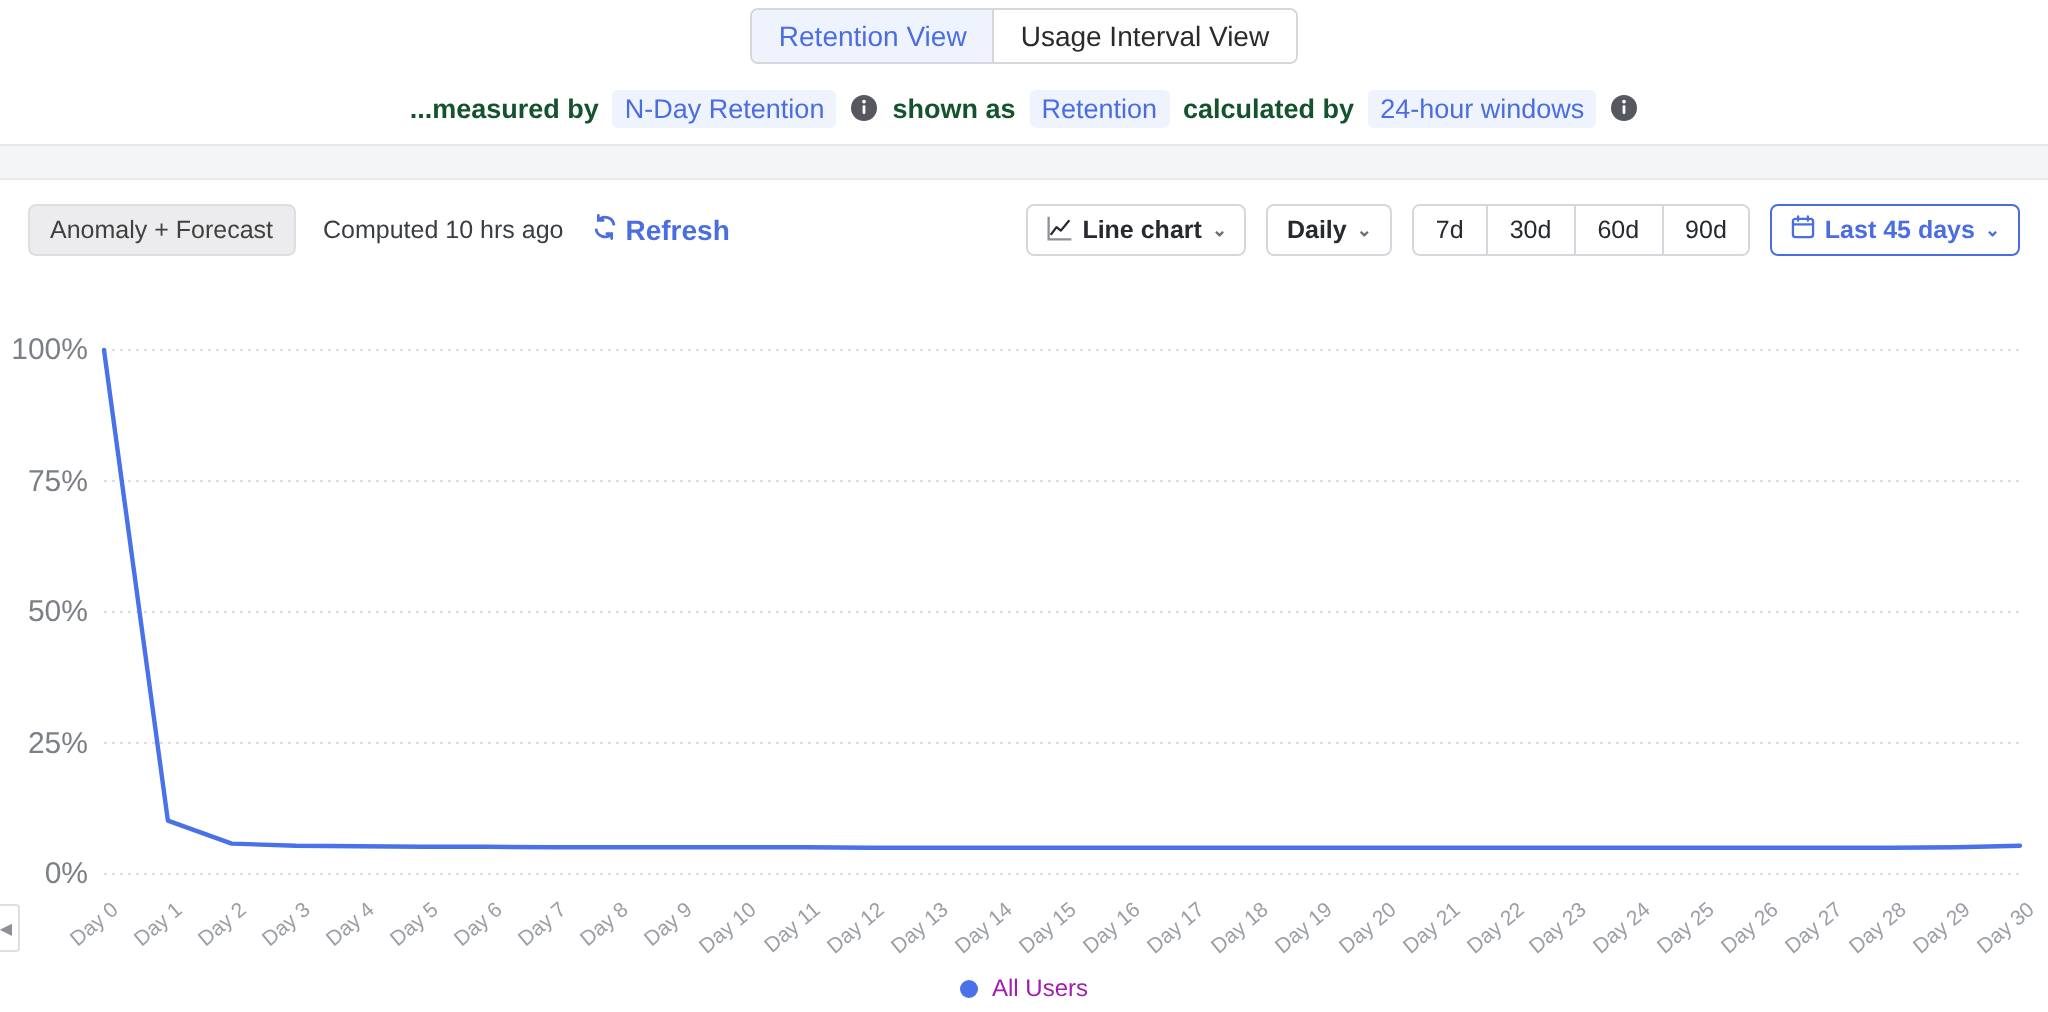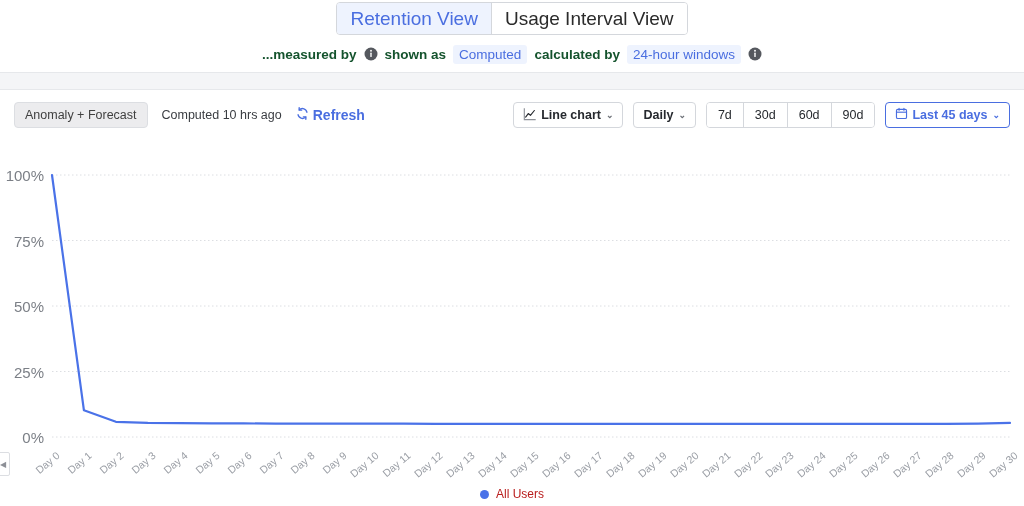"Retention View" .seg { font-size: 19px -> 14px }
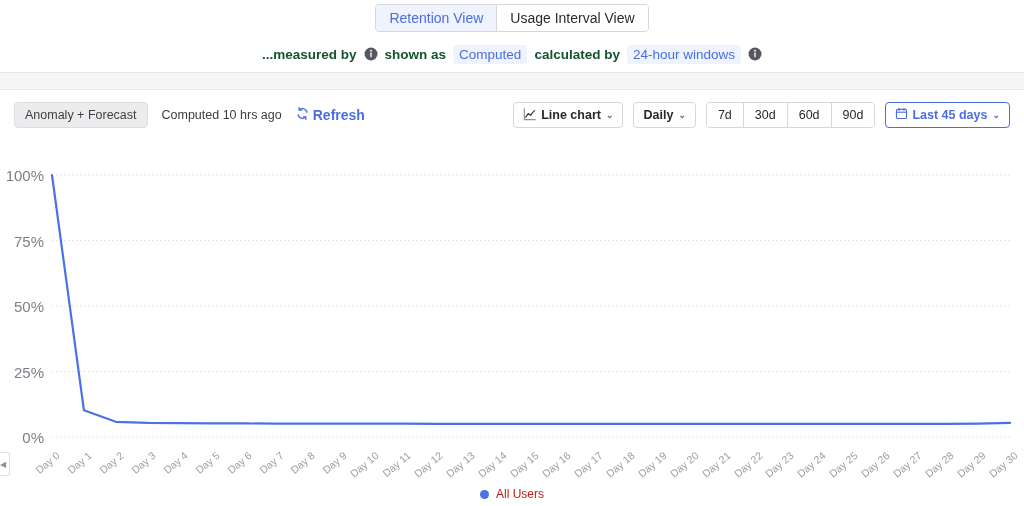"N-Day Retention" span.m-pill { html: none -> <span>N-Day Retention</span> }
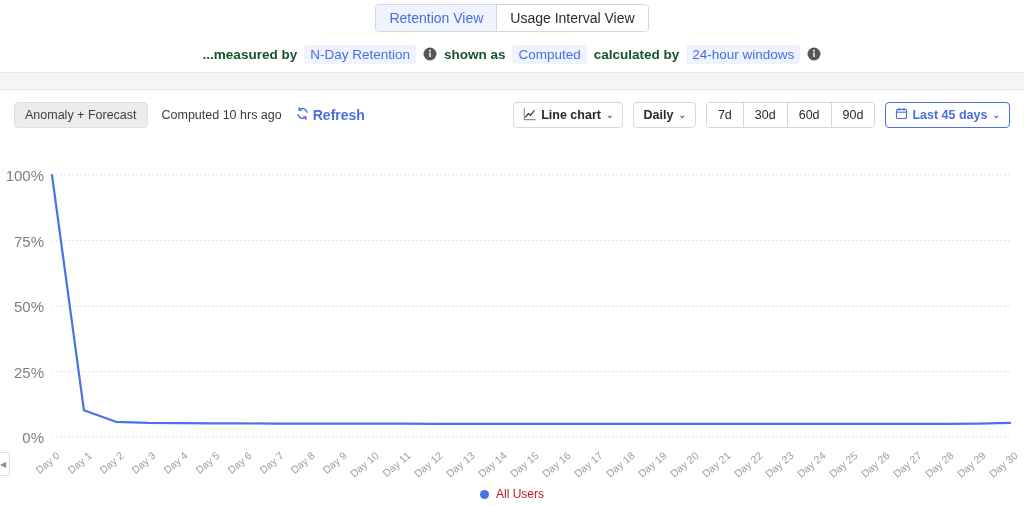"Computed" span.m-pill { text: Computed -> Retention }
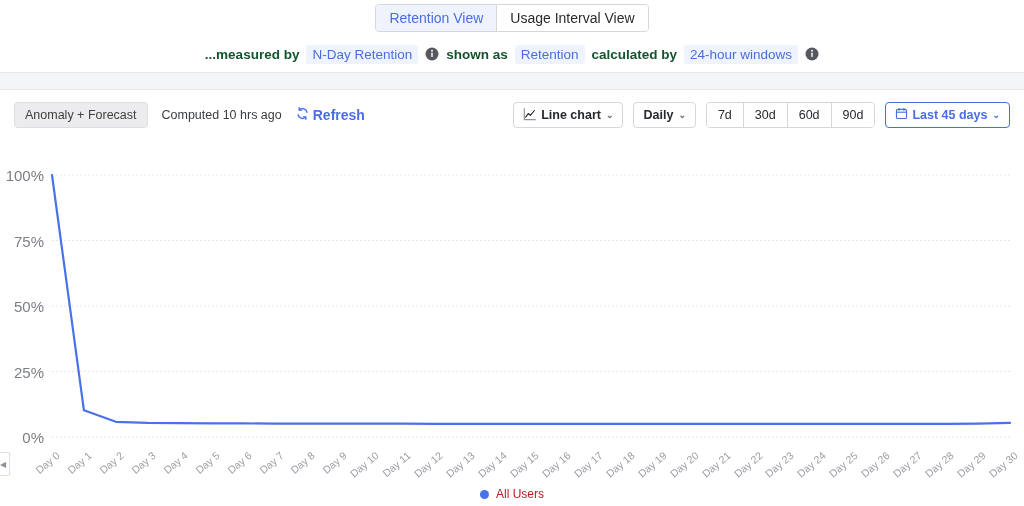"All Users" .legend { color: #b91c1c -> #a21caf }
